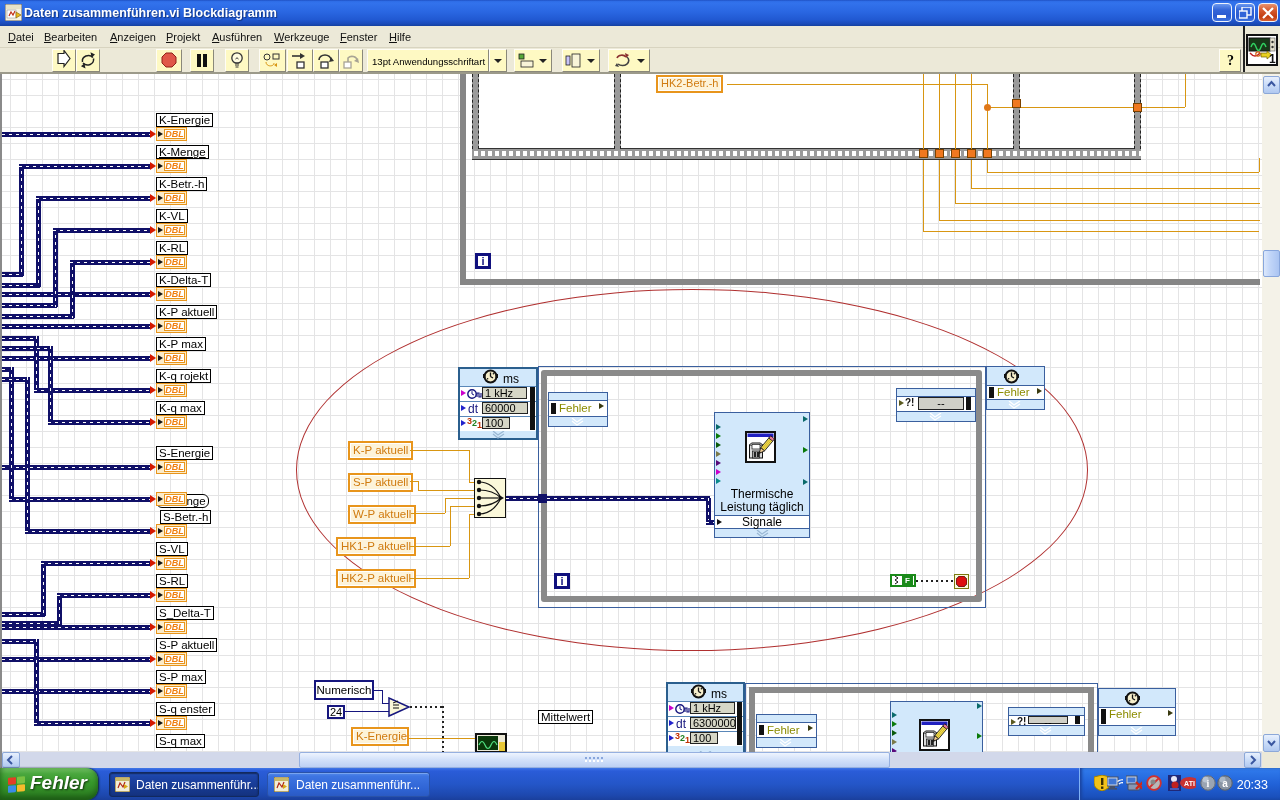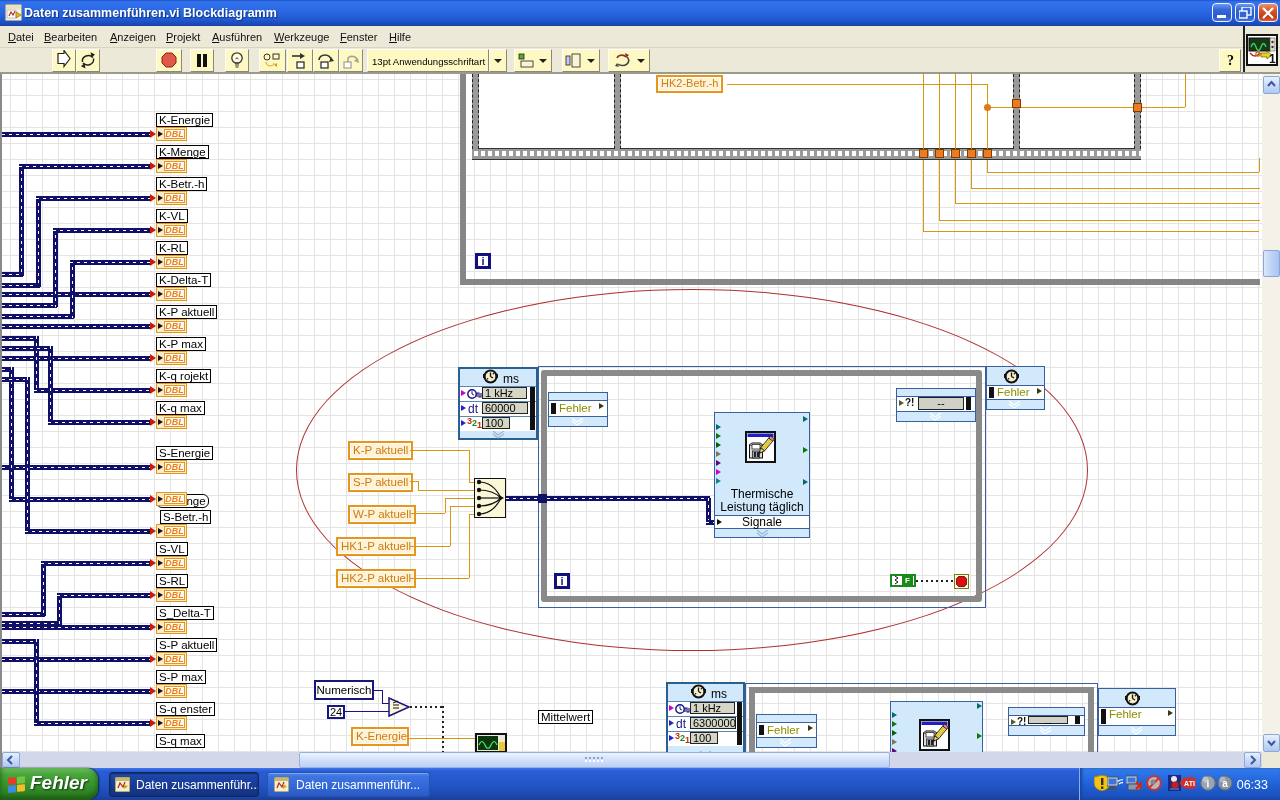"06:33" div { text: 06:33 -> 20:33 }
